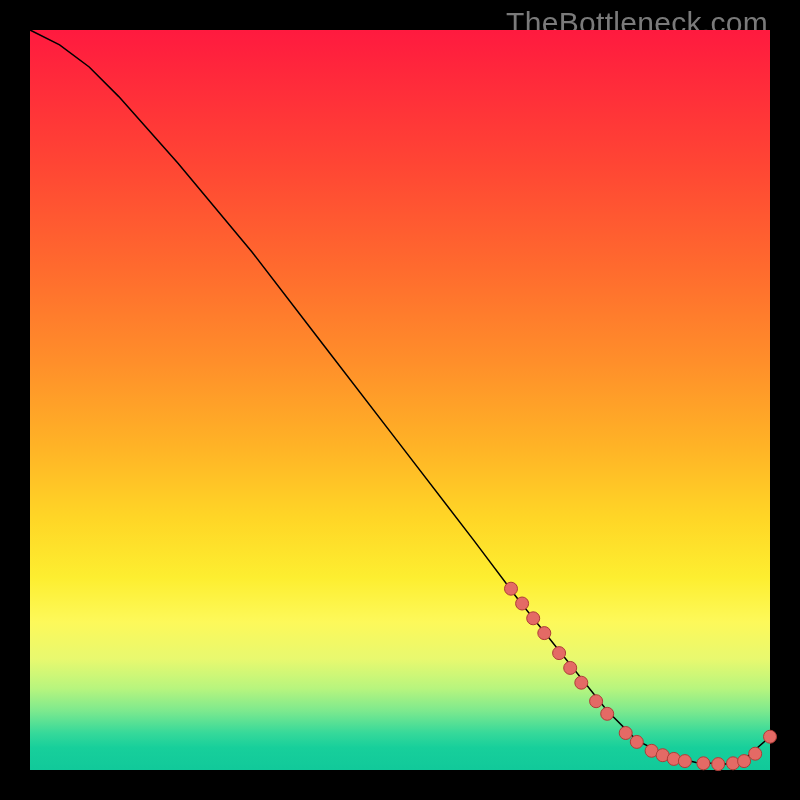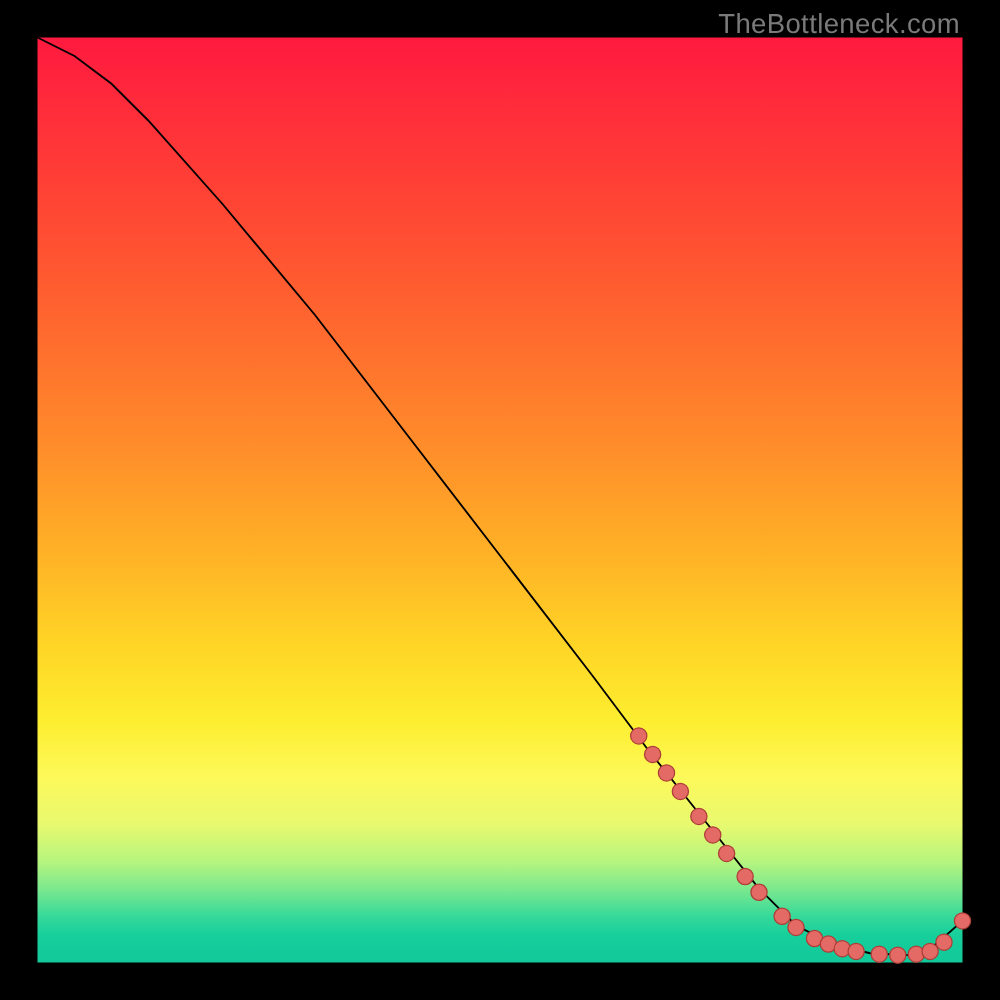"TheBottleneck.com" .watermark { font-size: 22px -> 30px }
